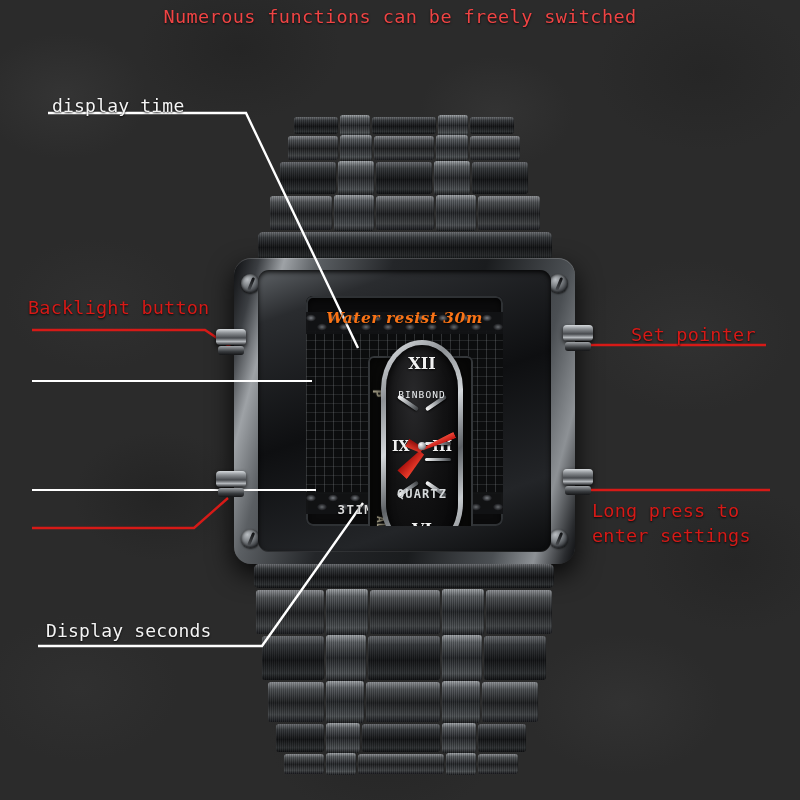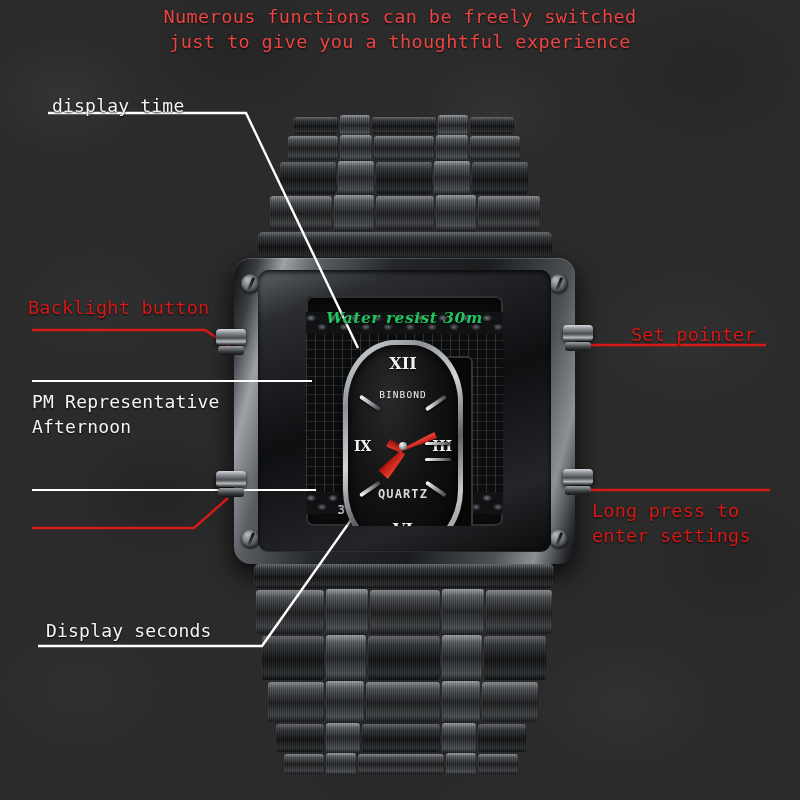"just to give you a" div { html: <div>just to give you a thoughtful experience</div> -> none }
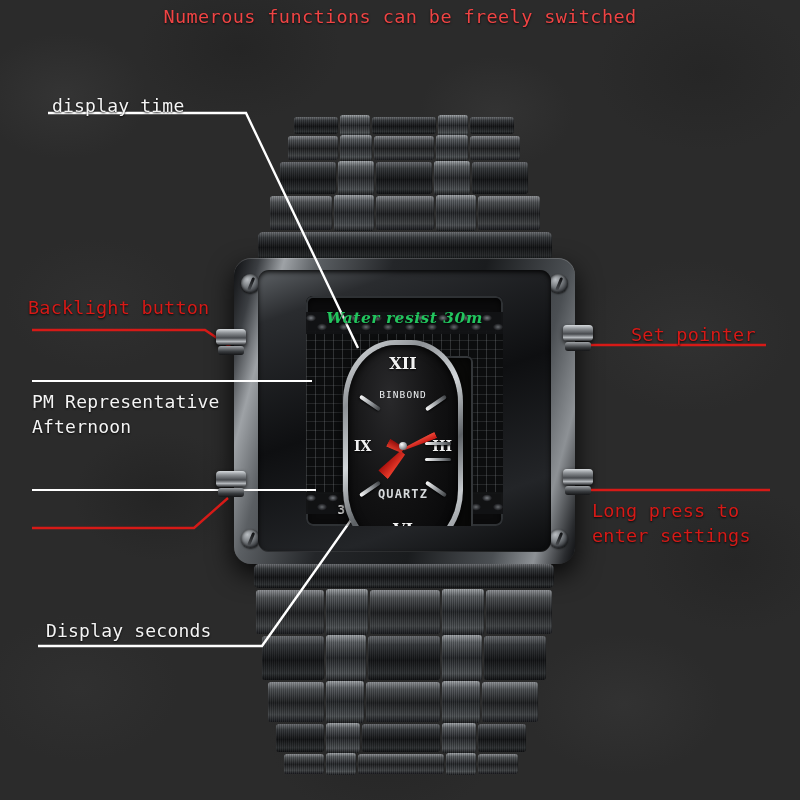"Water resist 30m" #bezelTxtTop { color: #22c55e -> #f97316 }
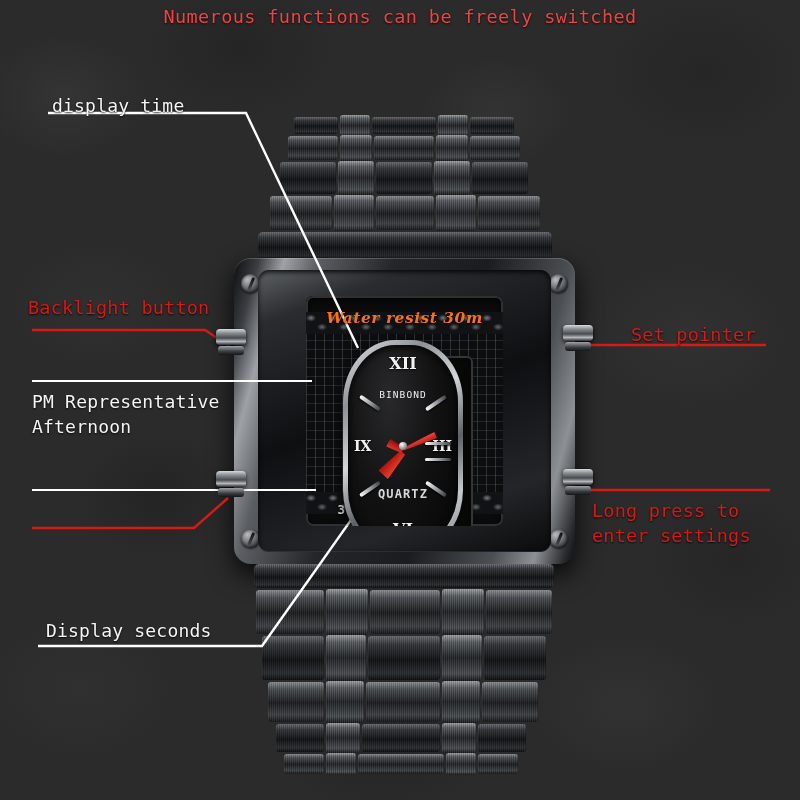"XII" #subdial { width: 120px -> 82px }
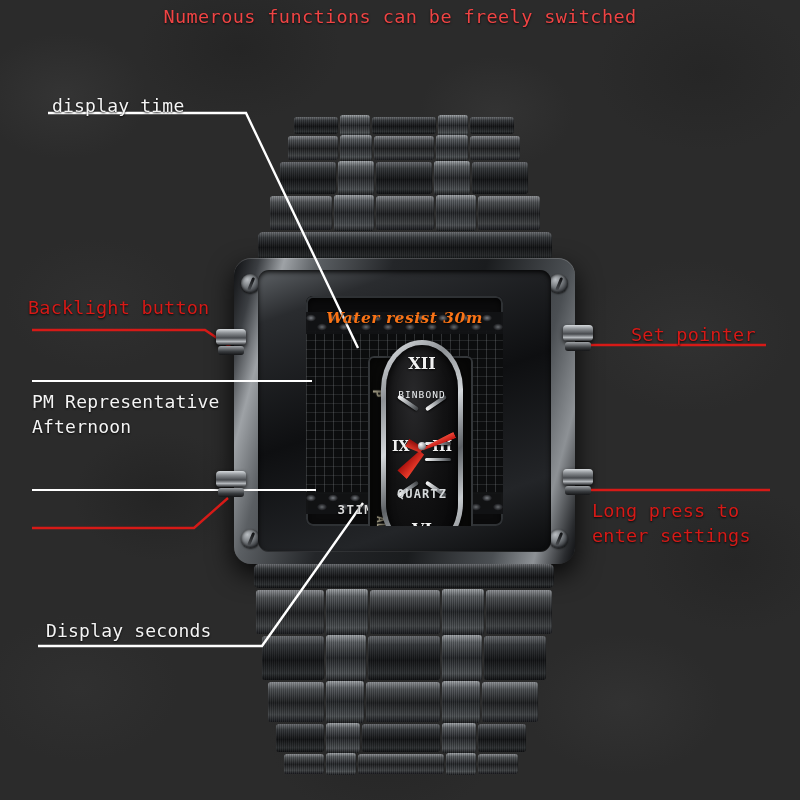"PM Representative" div.callout { html: <div>PM Representative Afternoon</div> -> none }
